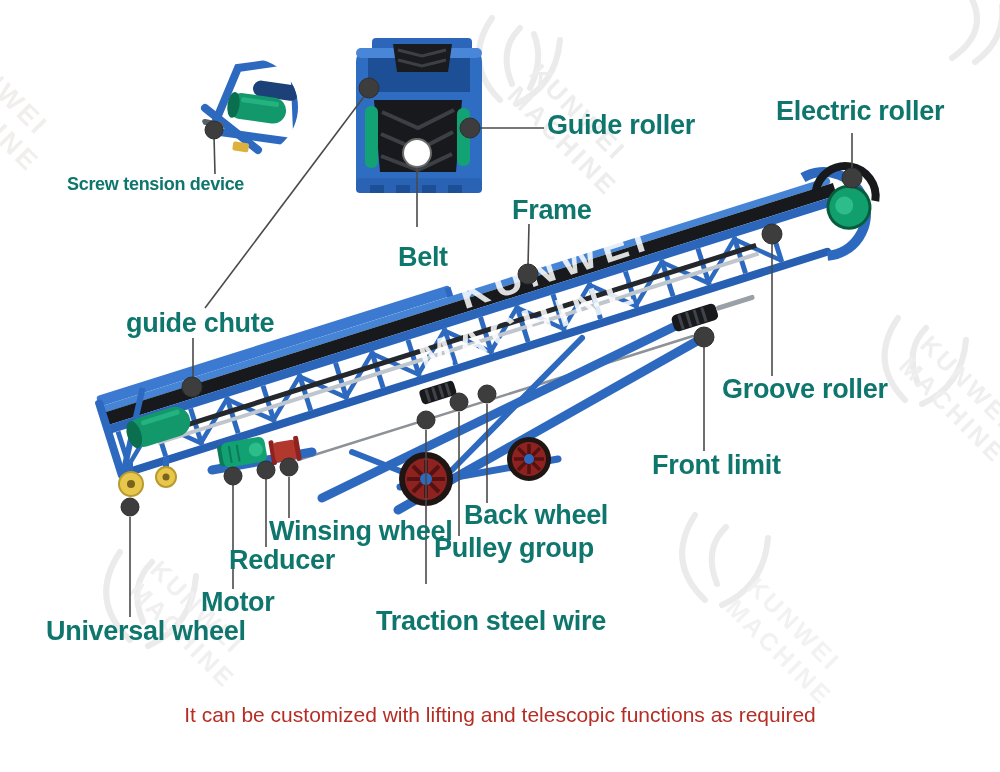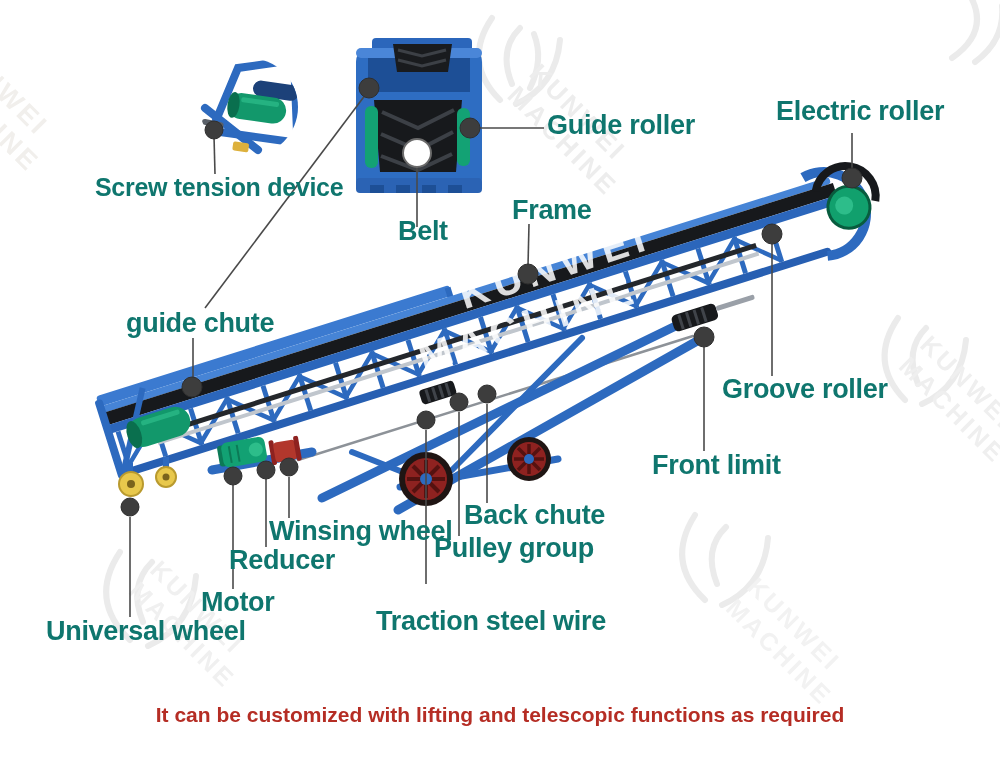"Screw tension device" .lbl-small { font-size: 25px -> 18px; margin-left: 28px -> none }
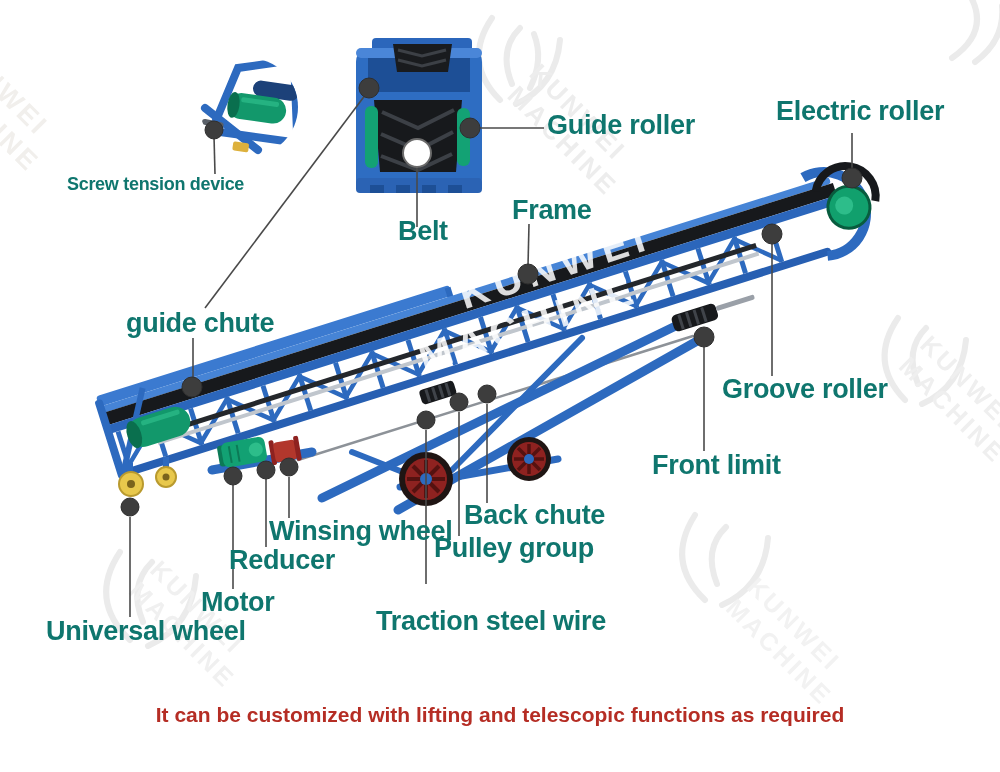"Belt" div.lbl { top: 218px -> 244px }
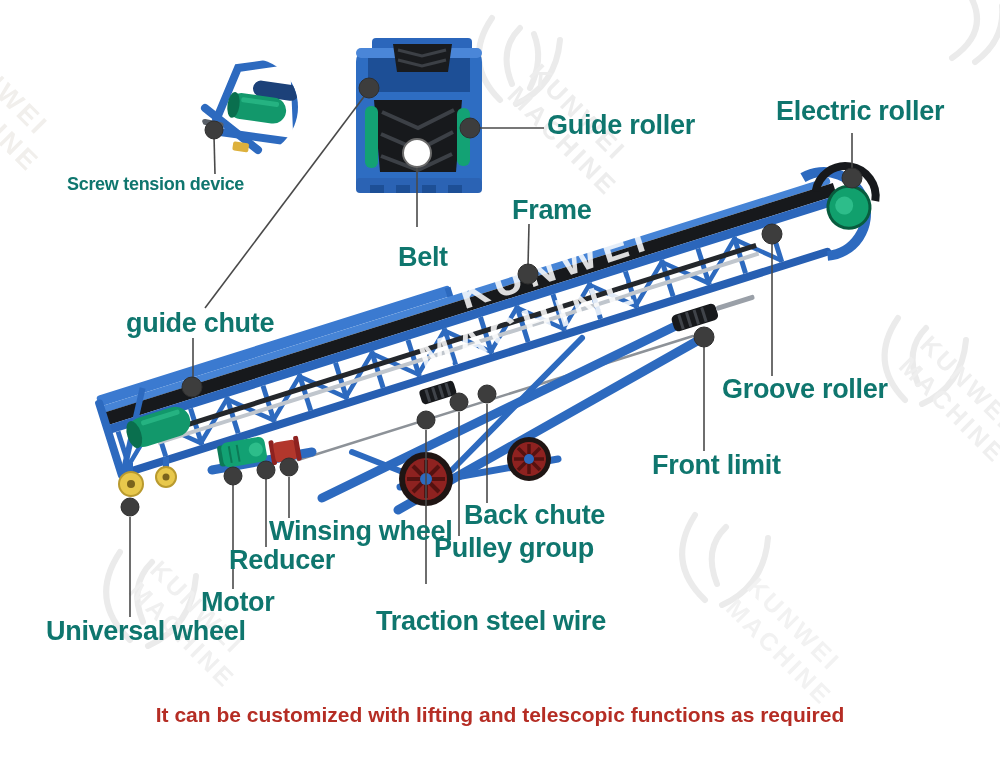"Back chute" div.lbl { text: chute -> wheel }
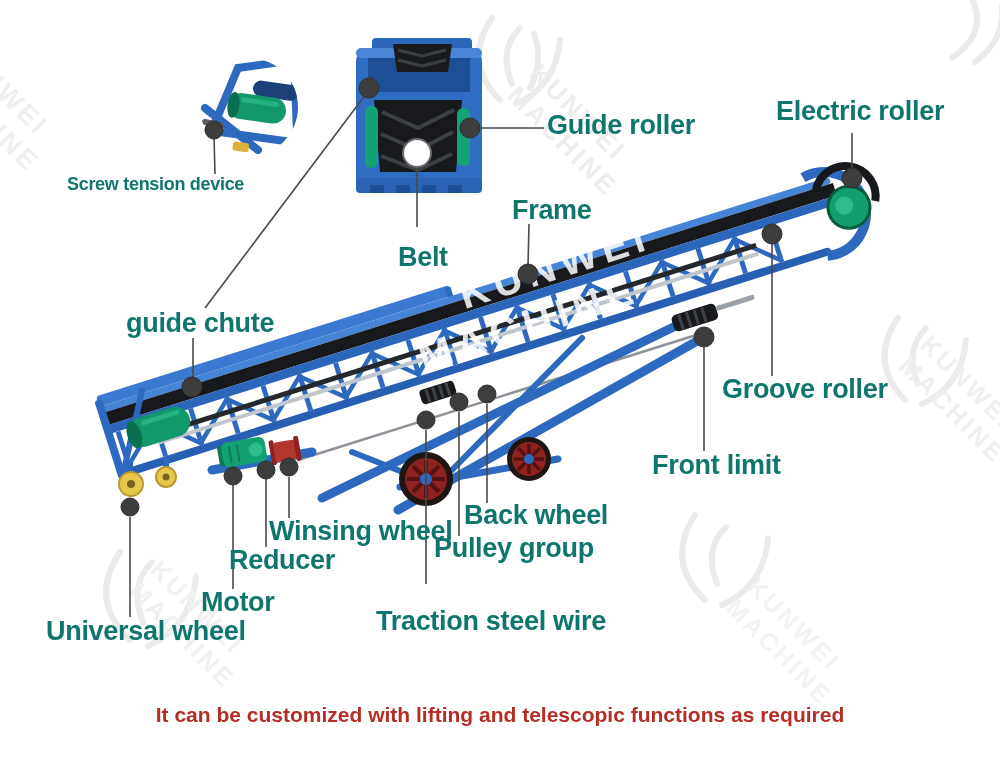"It can be customized with" #caption { font-weight: bold -> normal }
